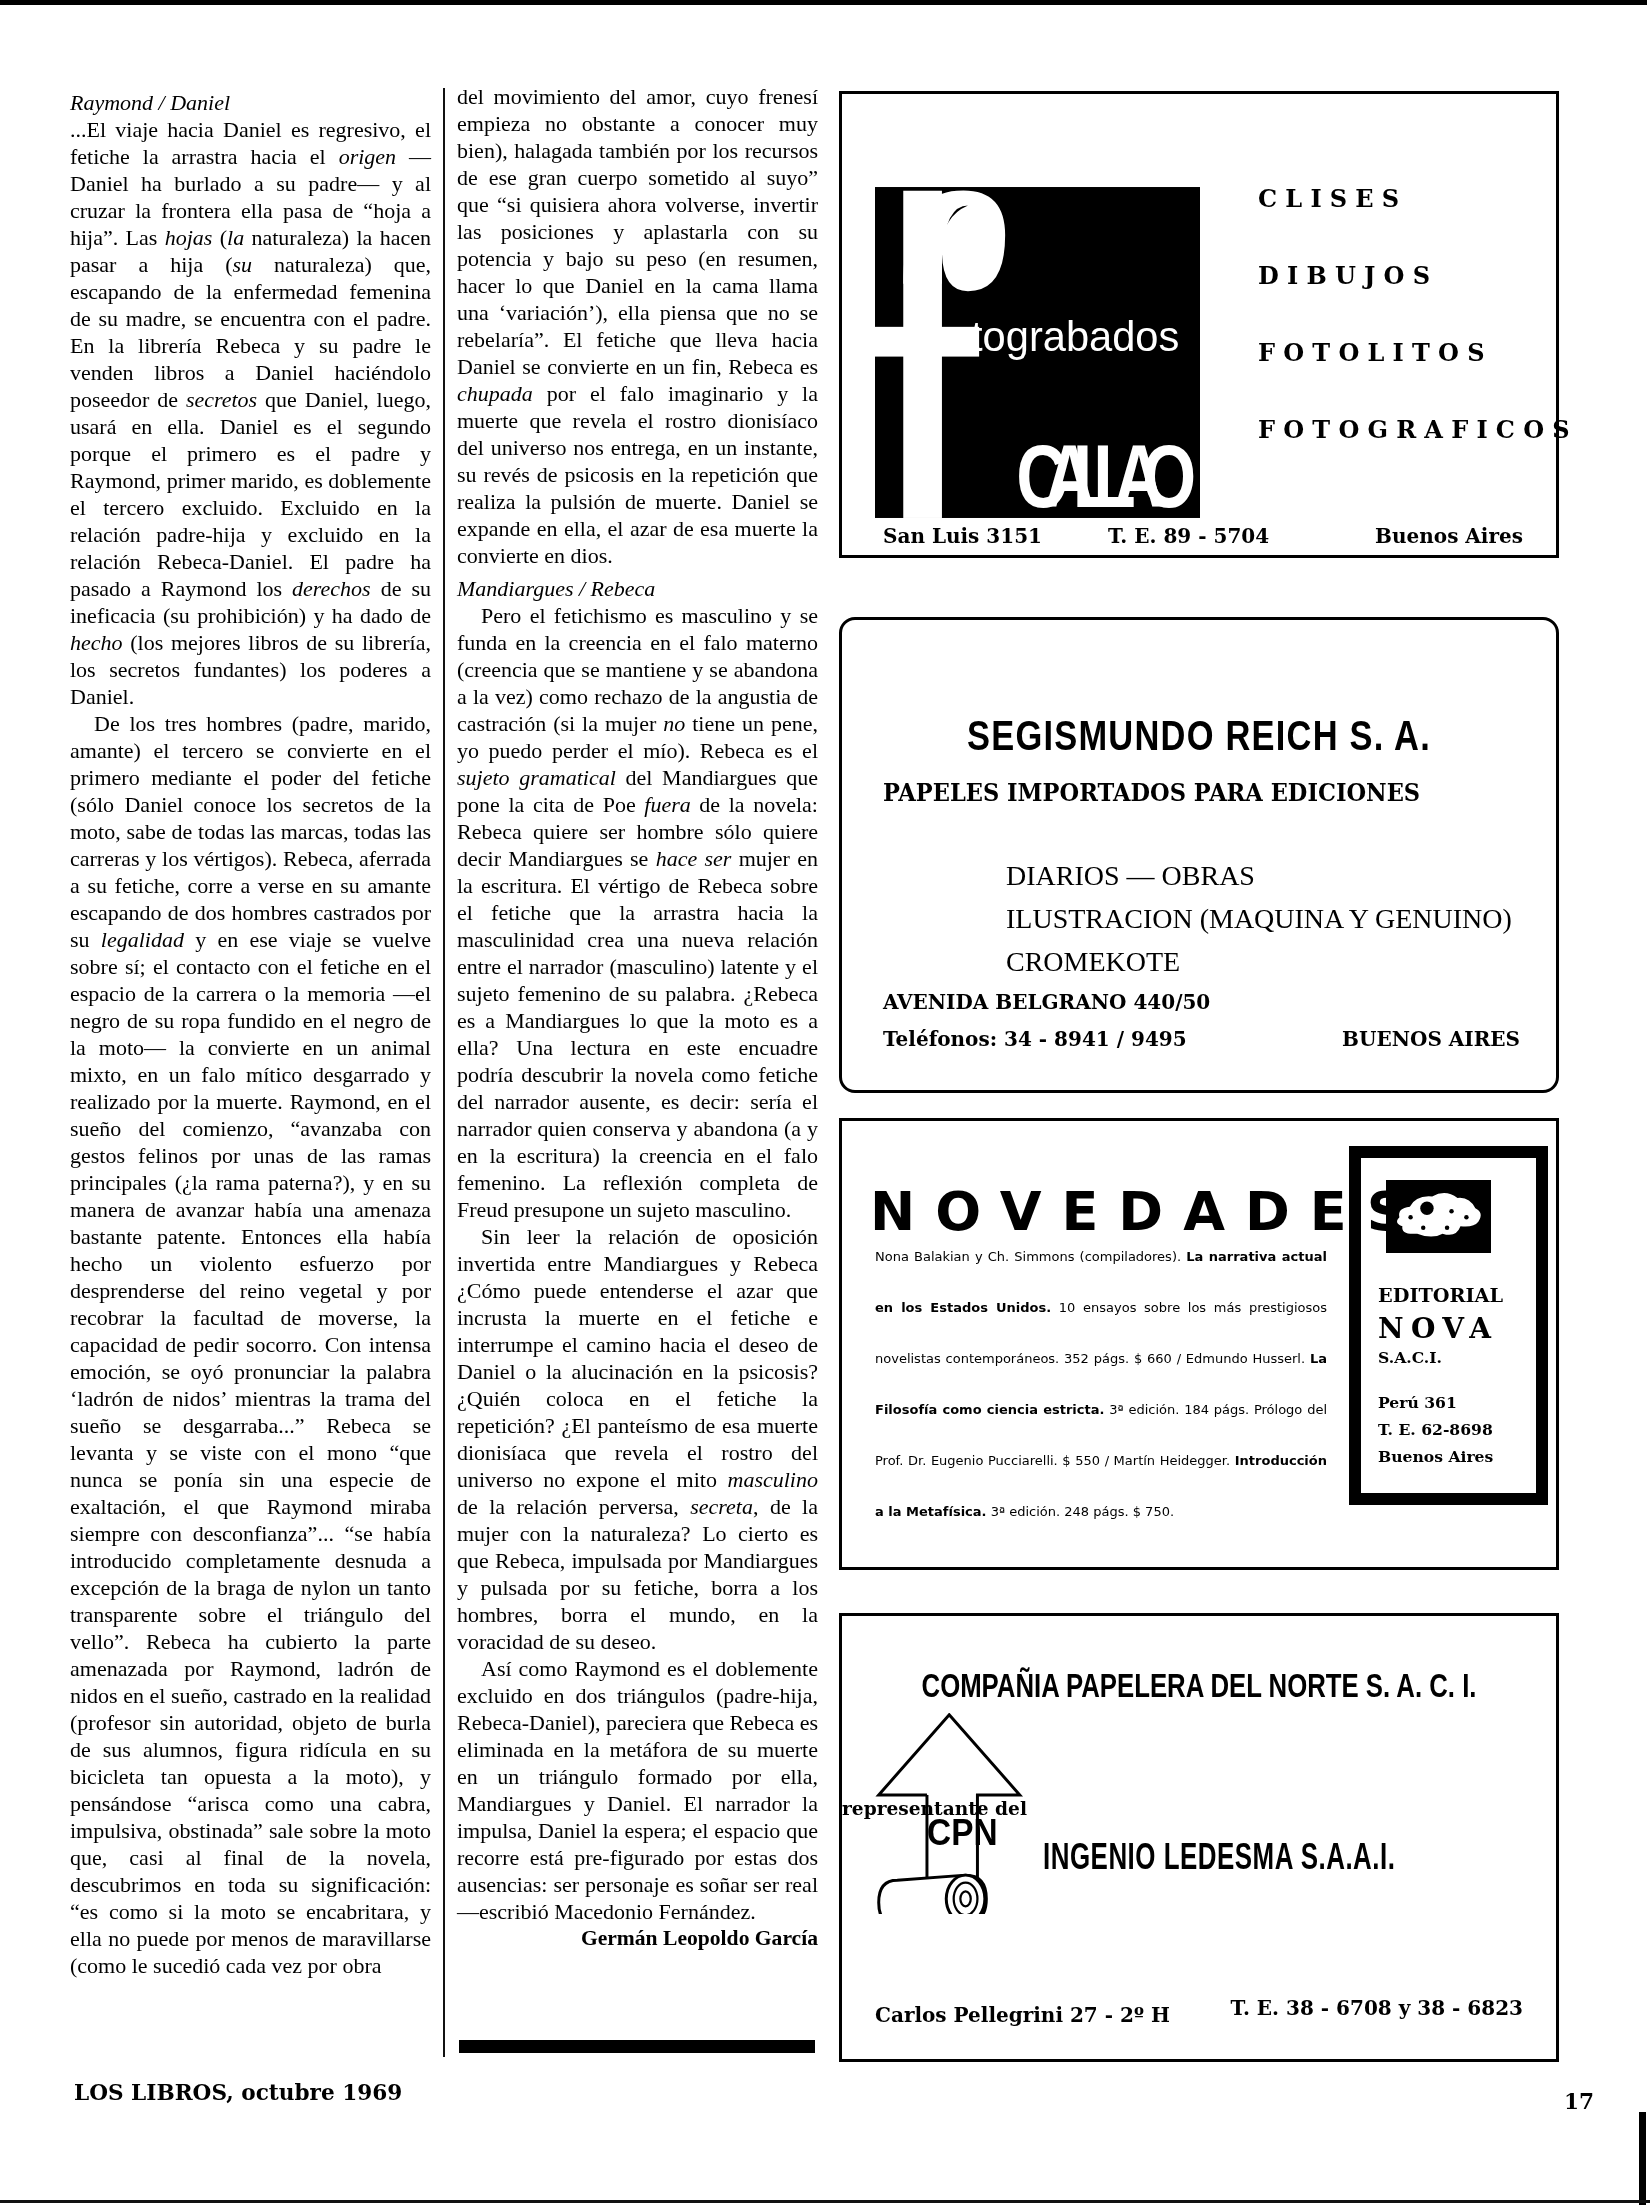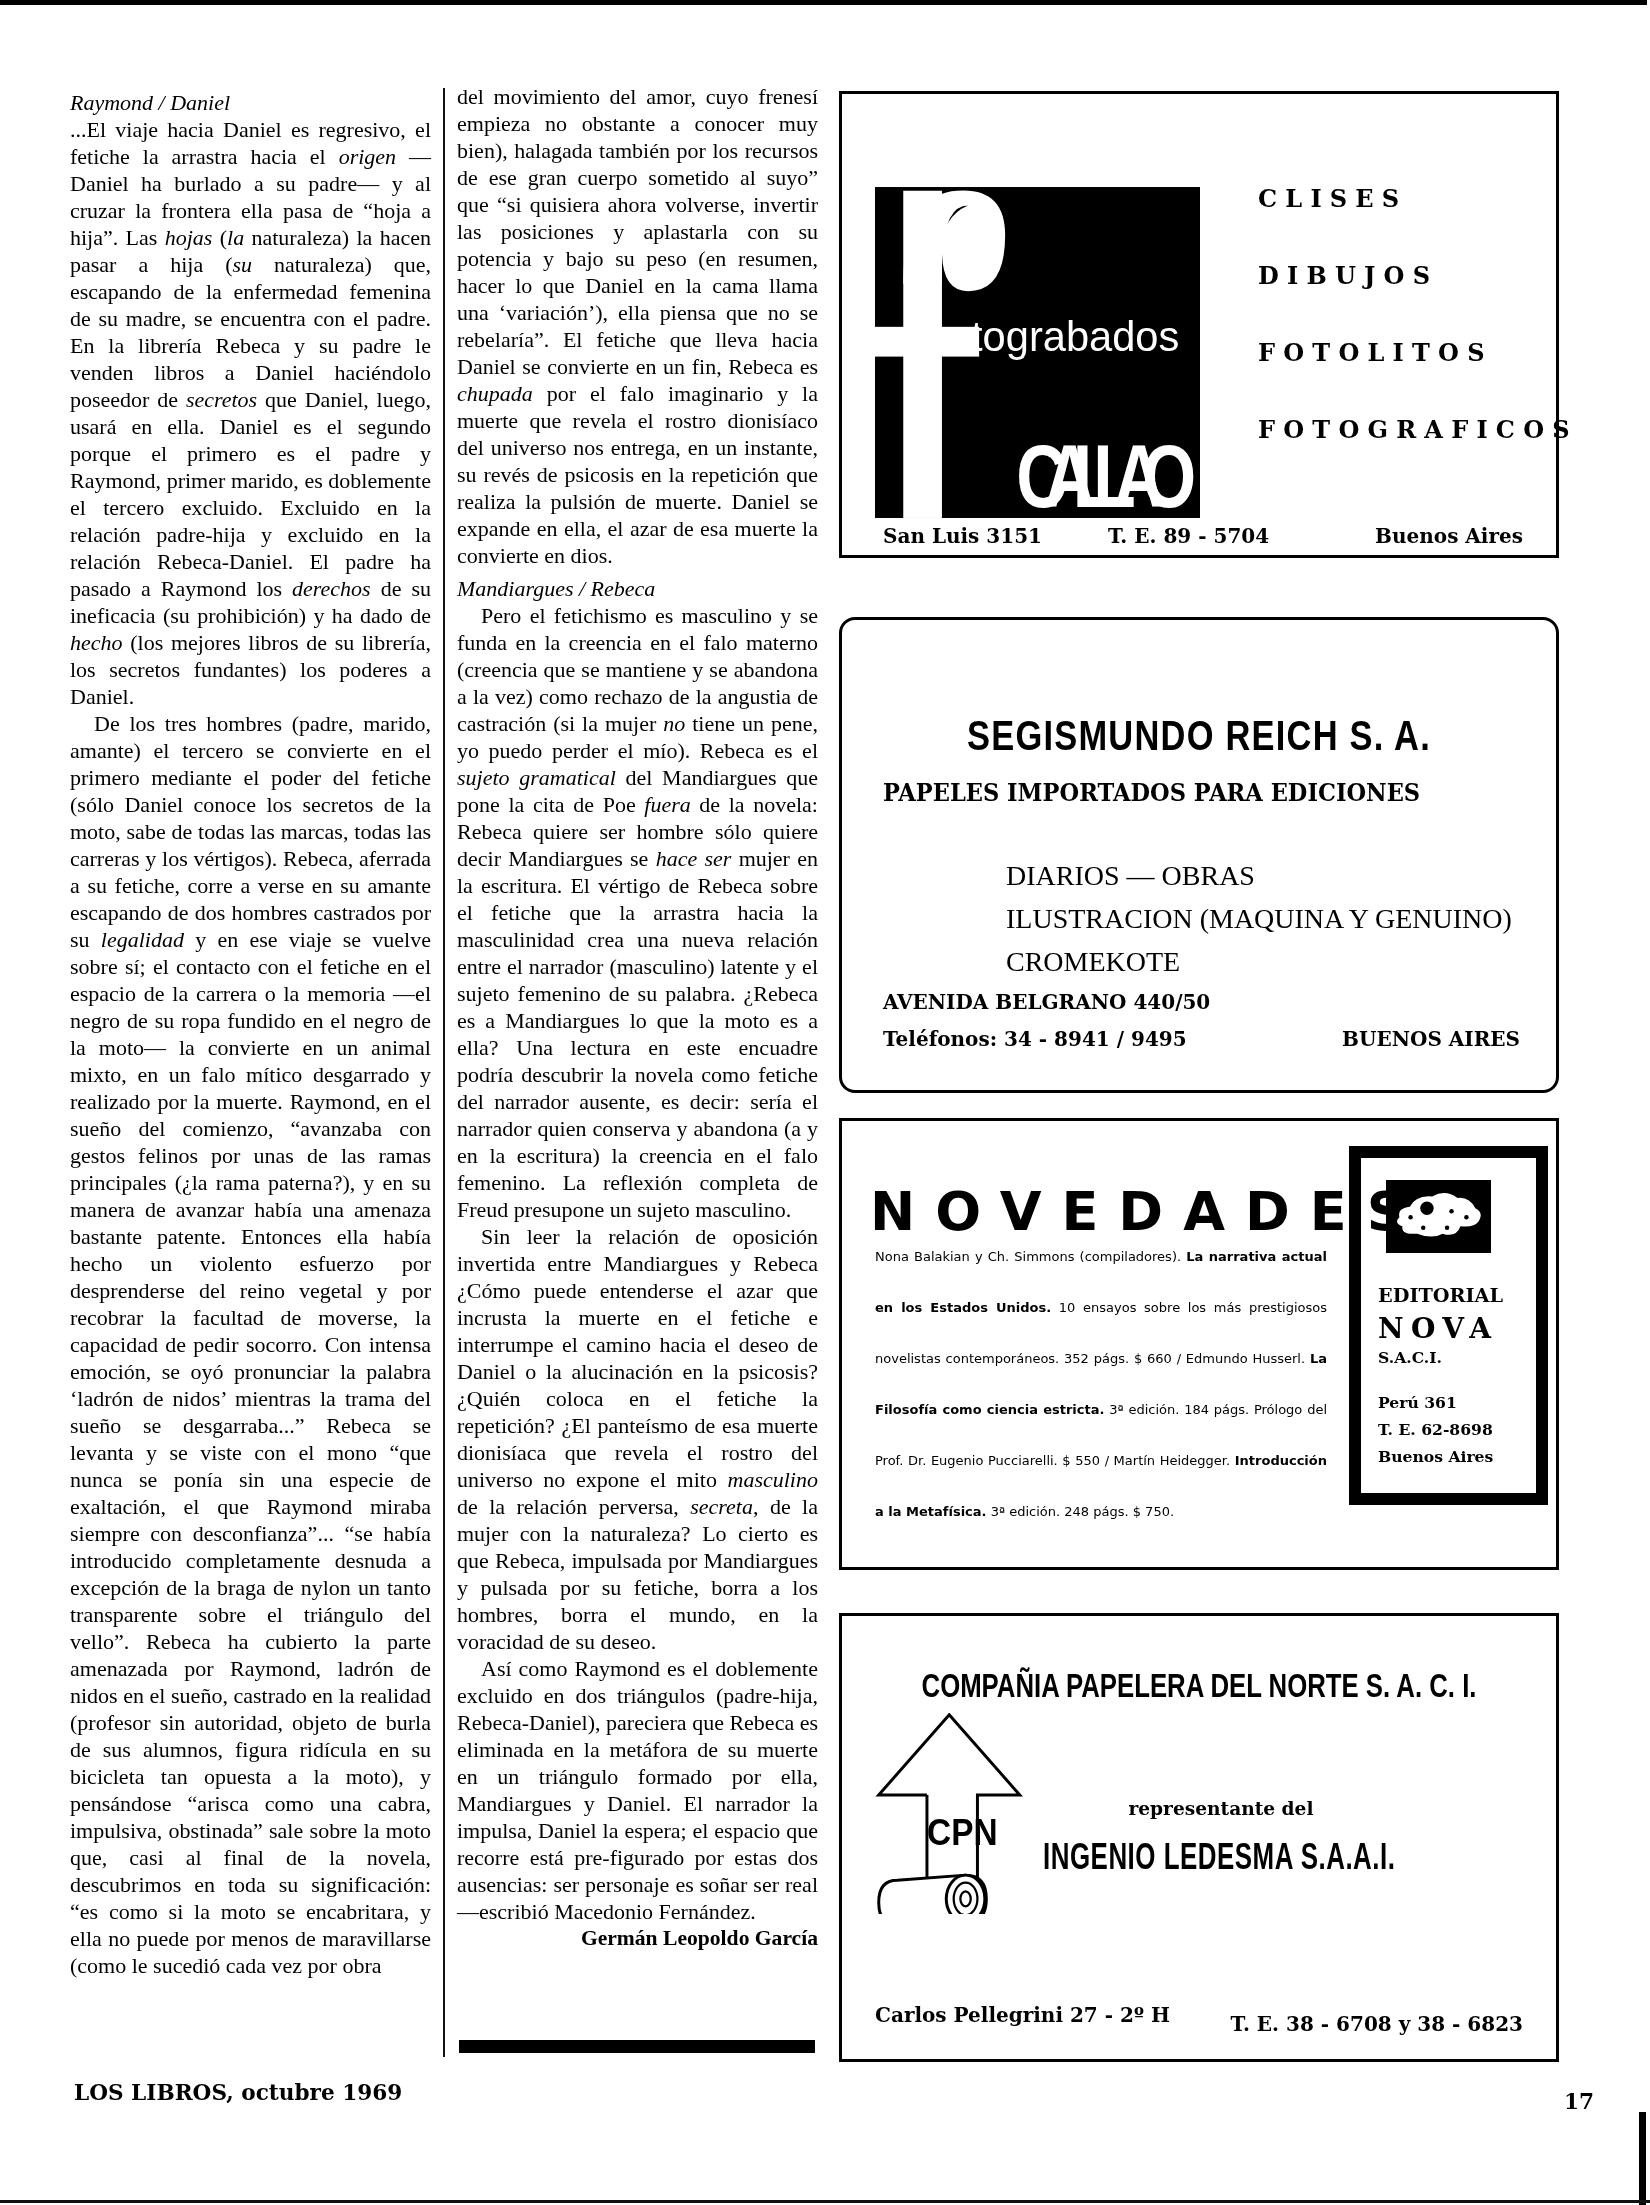"representante del" .cpn-rep { text-align: center -> left }
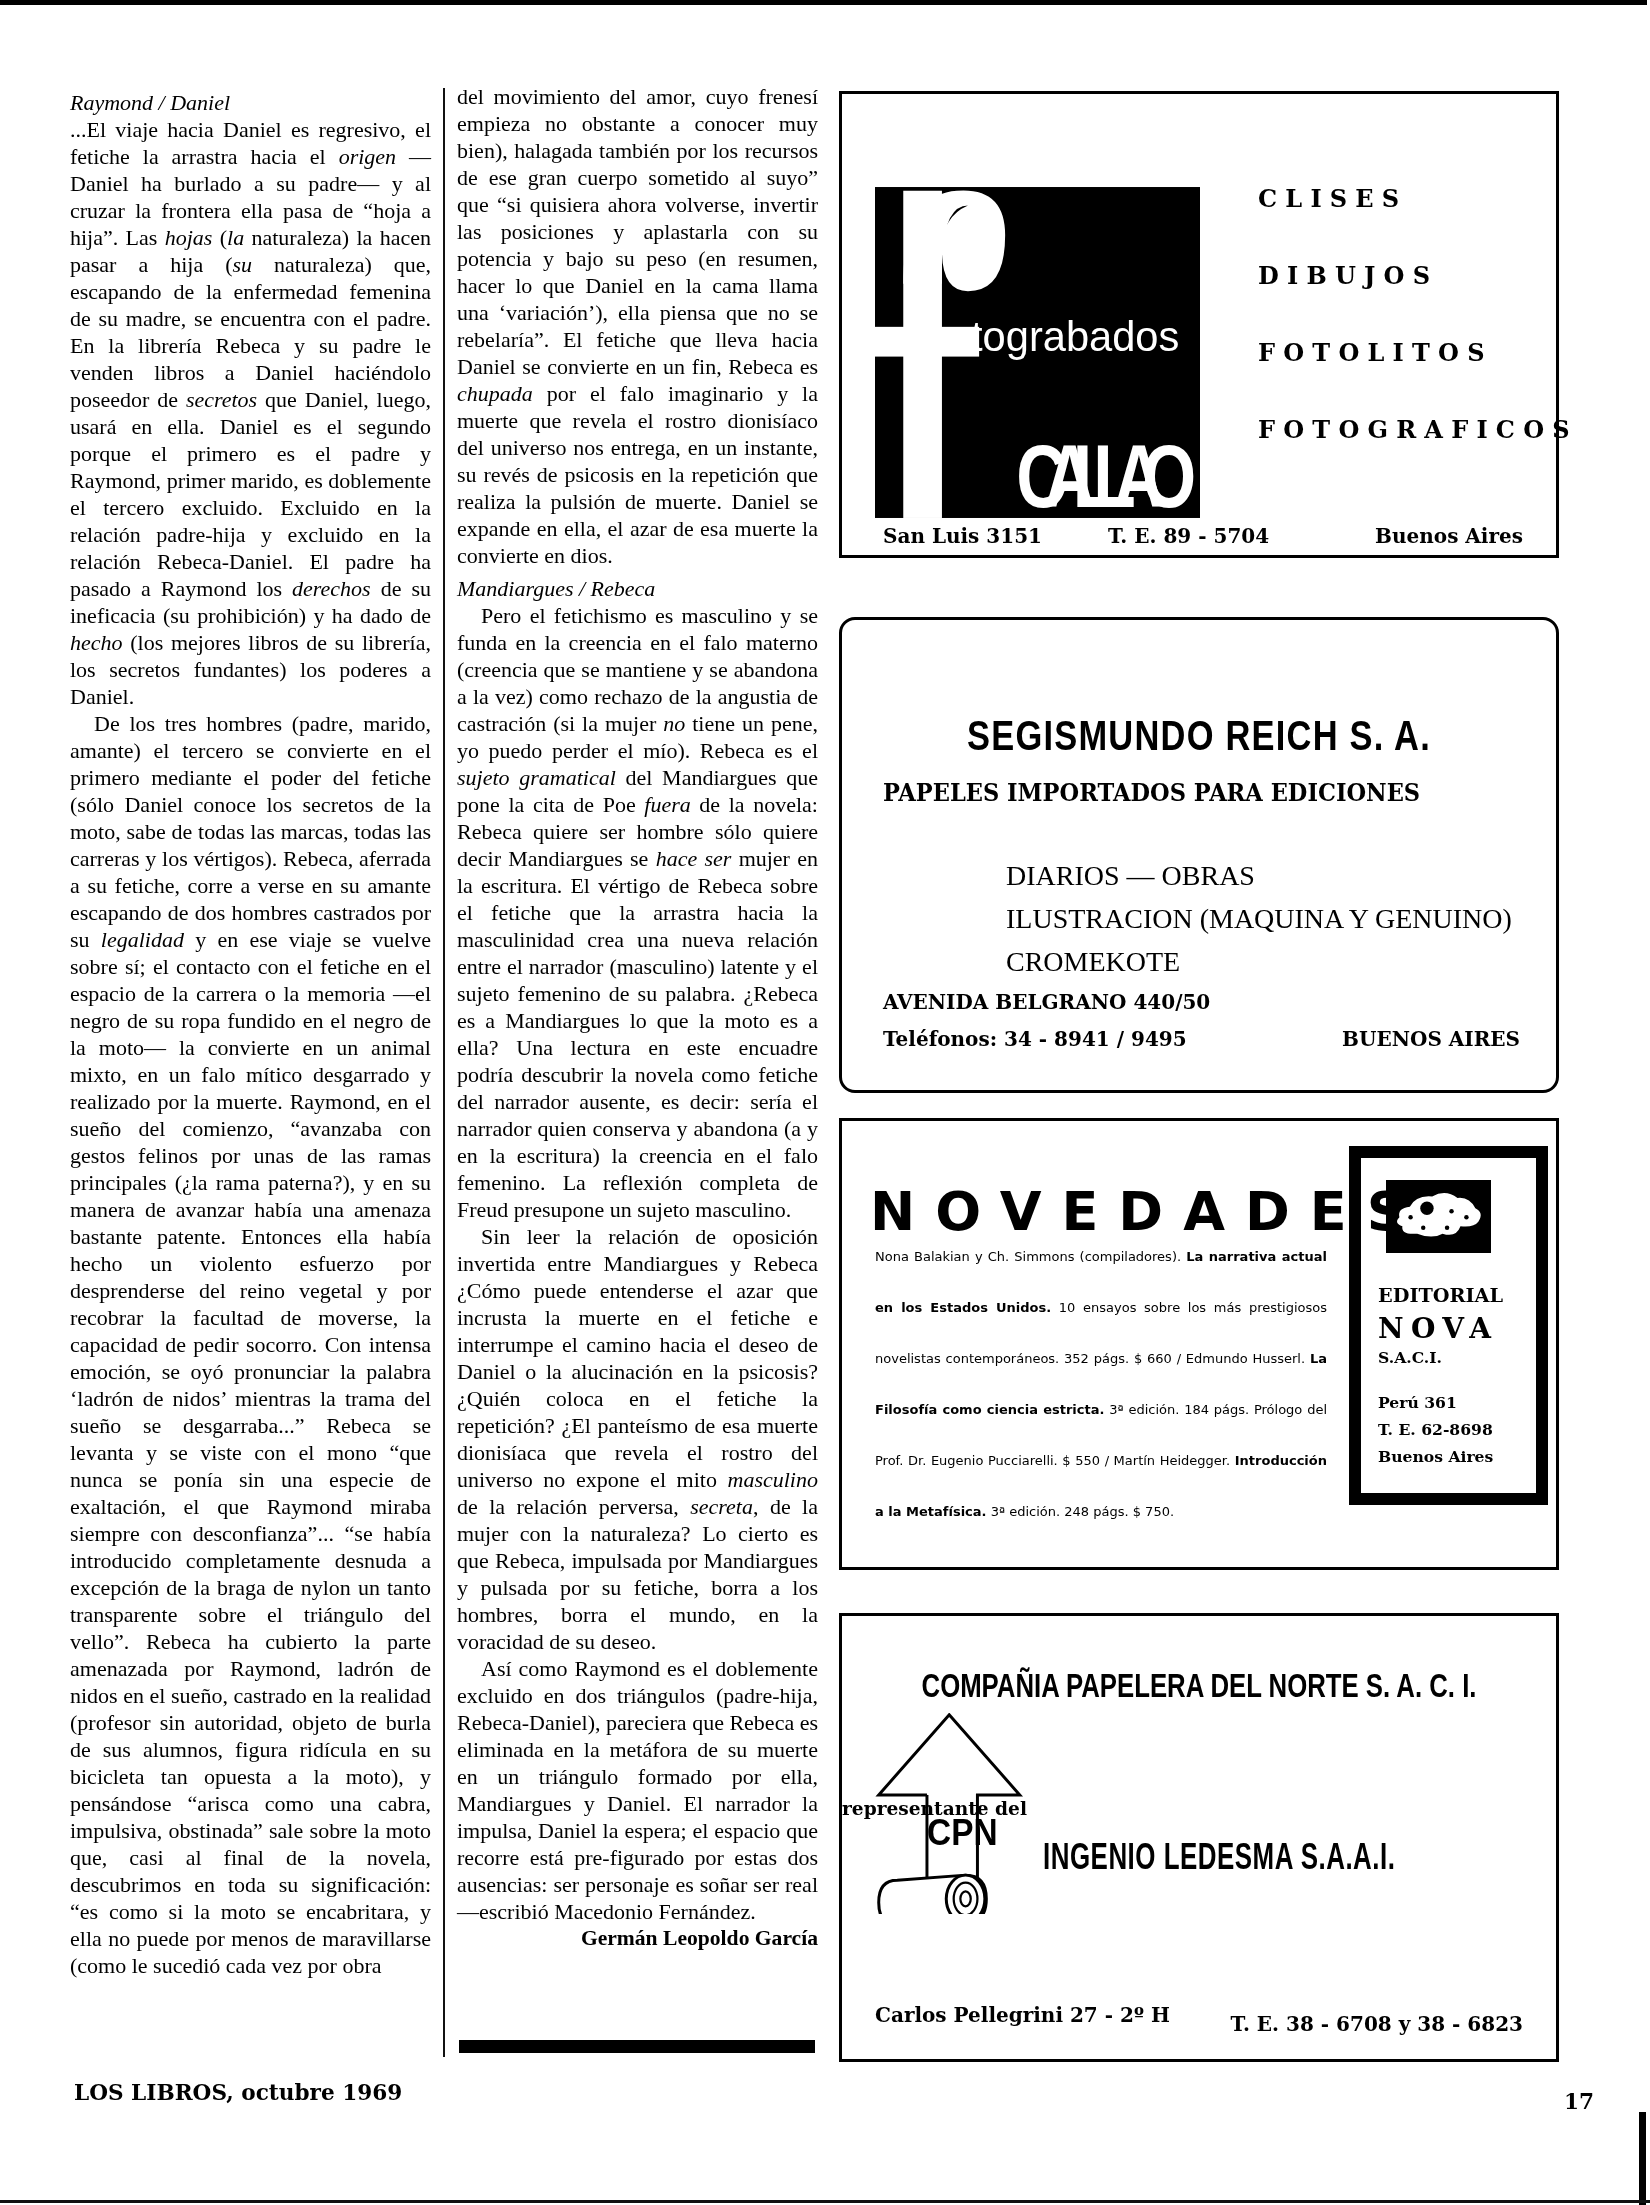"T. E. 38 - 6708" .cpn-tel { top: 396px -> 380px }
